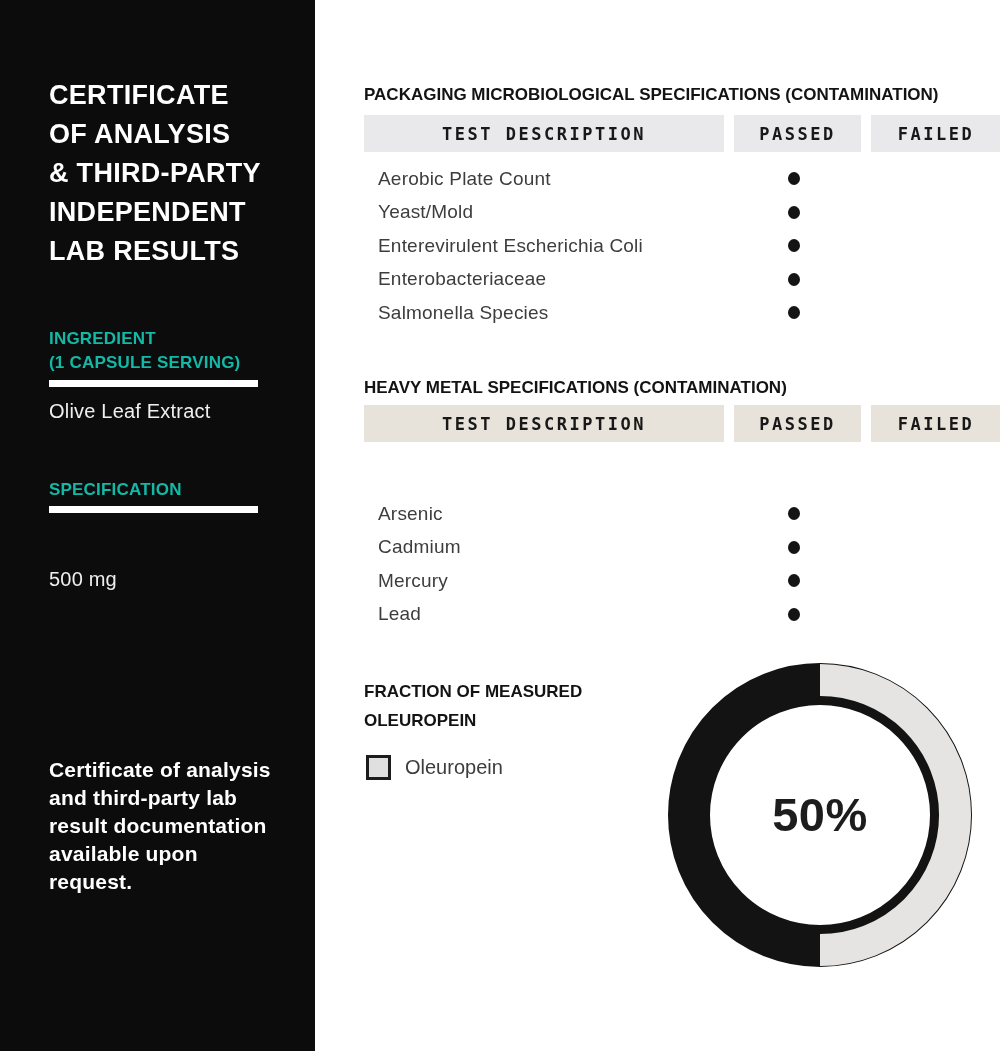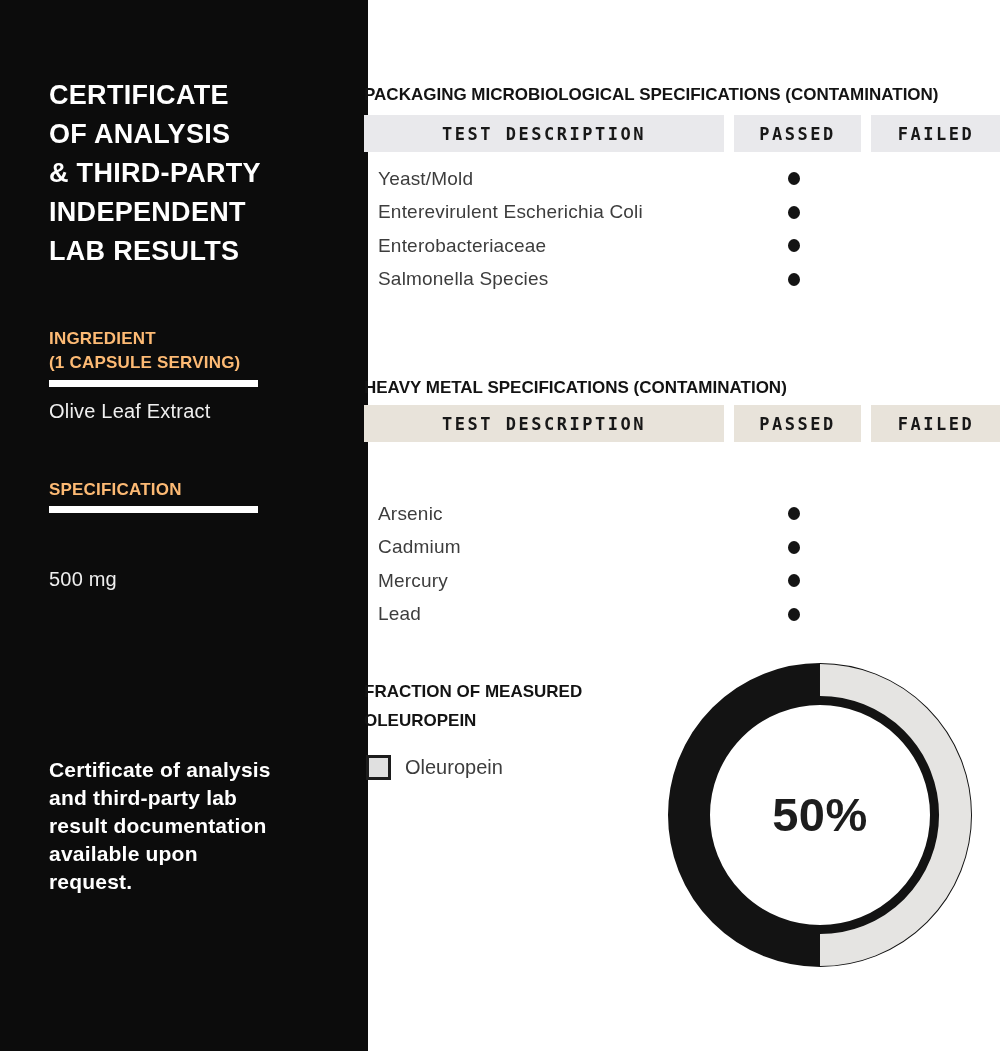"CERTIFICATE" .sidebar { width: 368px -> 315px }
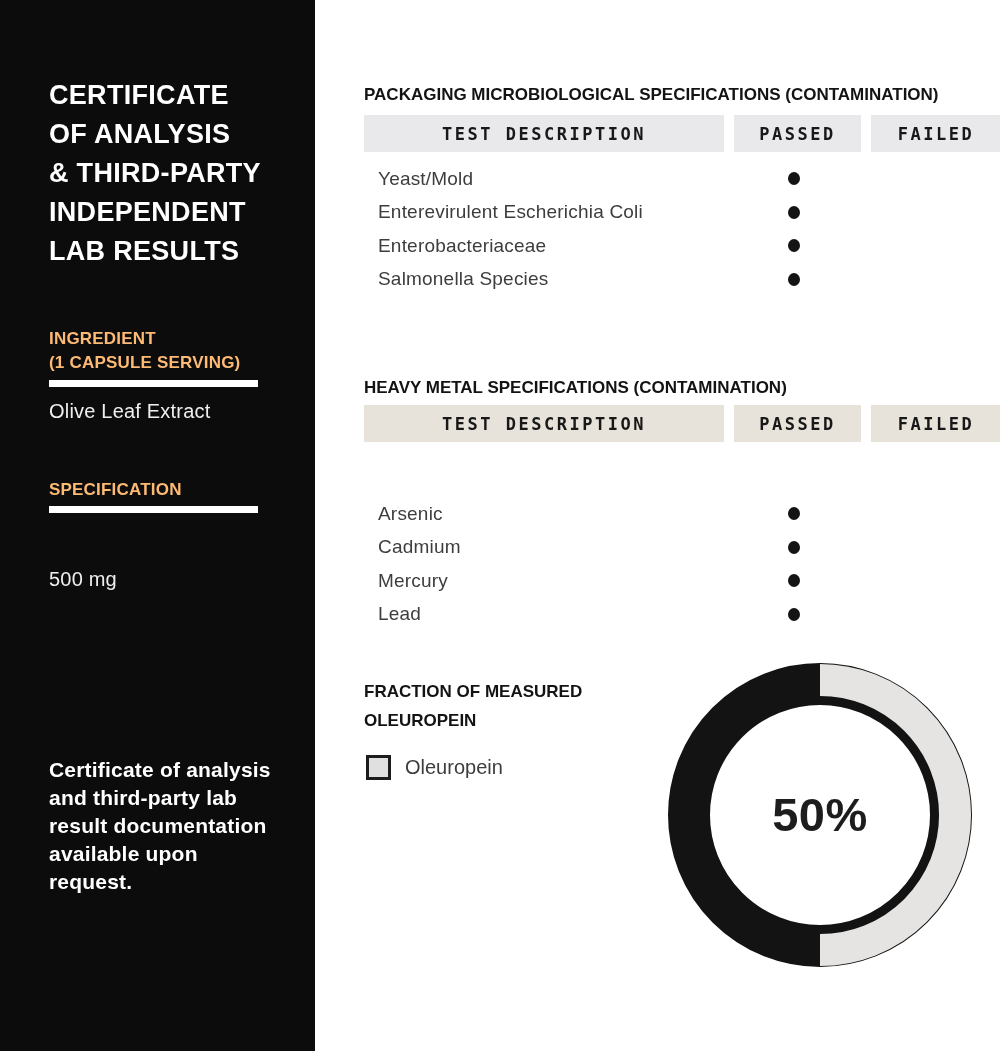"Aerobic Plate Count" div.trow { html: none -> <div> <div>Aerobic Plate Count</div> <div> <span></span> </div> <div></div> </div> }
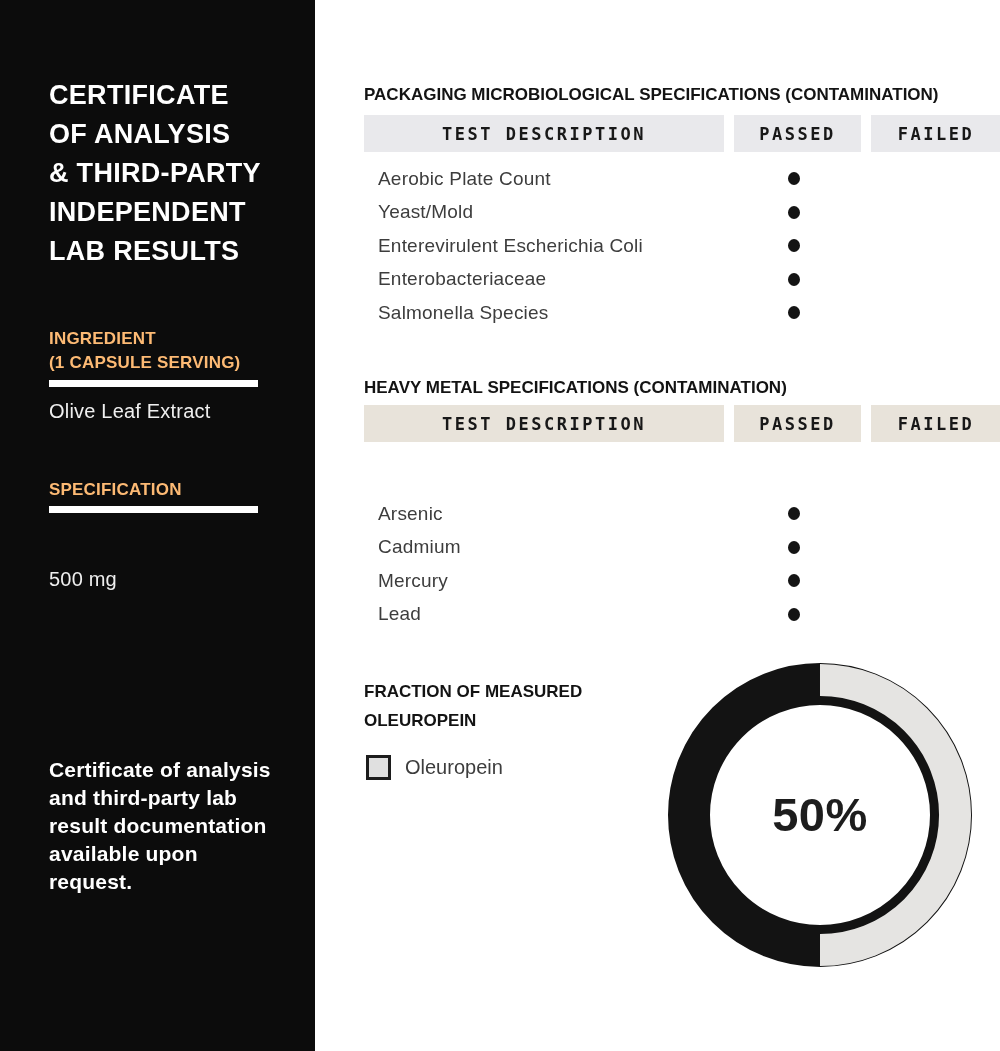"INGREDIENT" .side-label { color: #fdba74 -> #14b8a6 }
